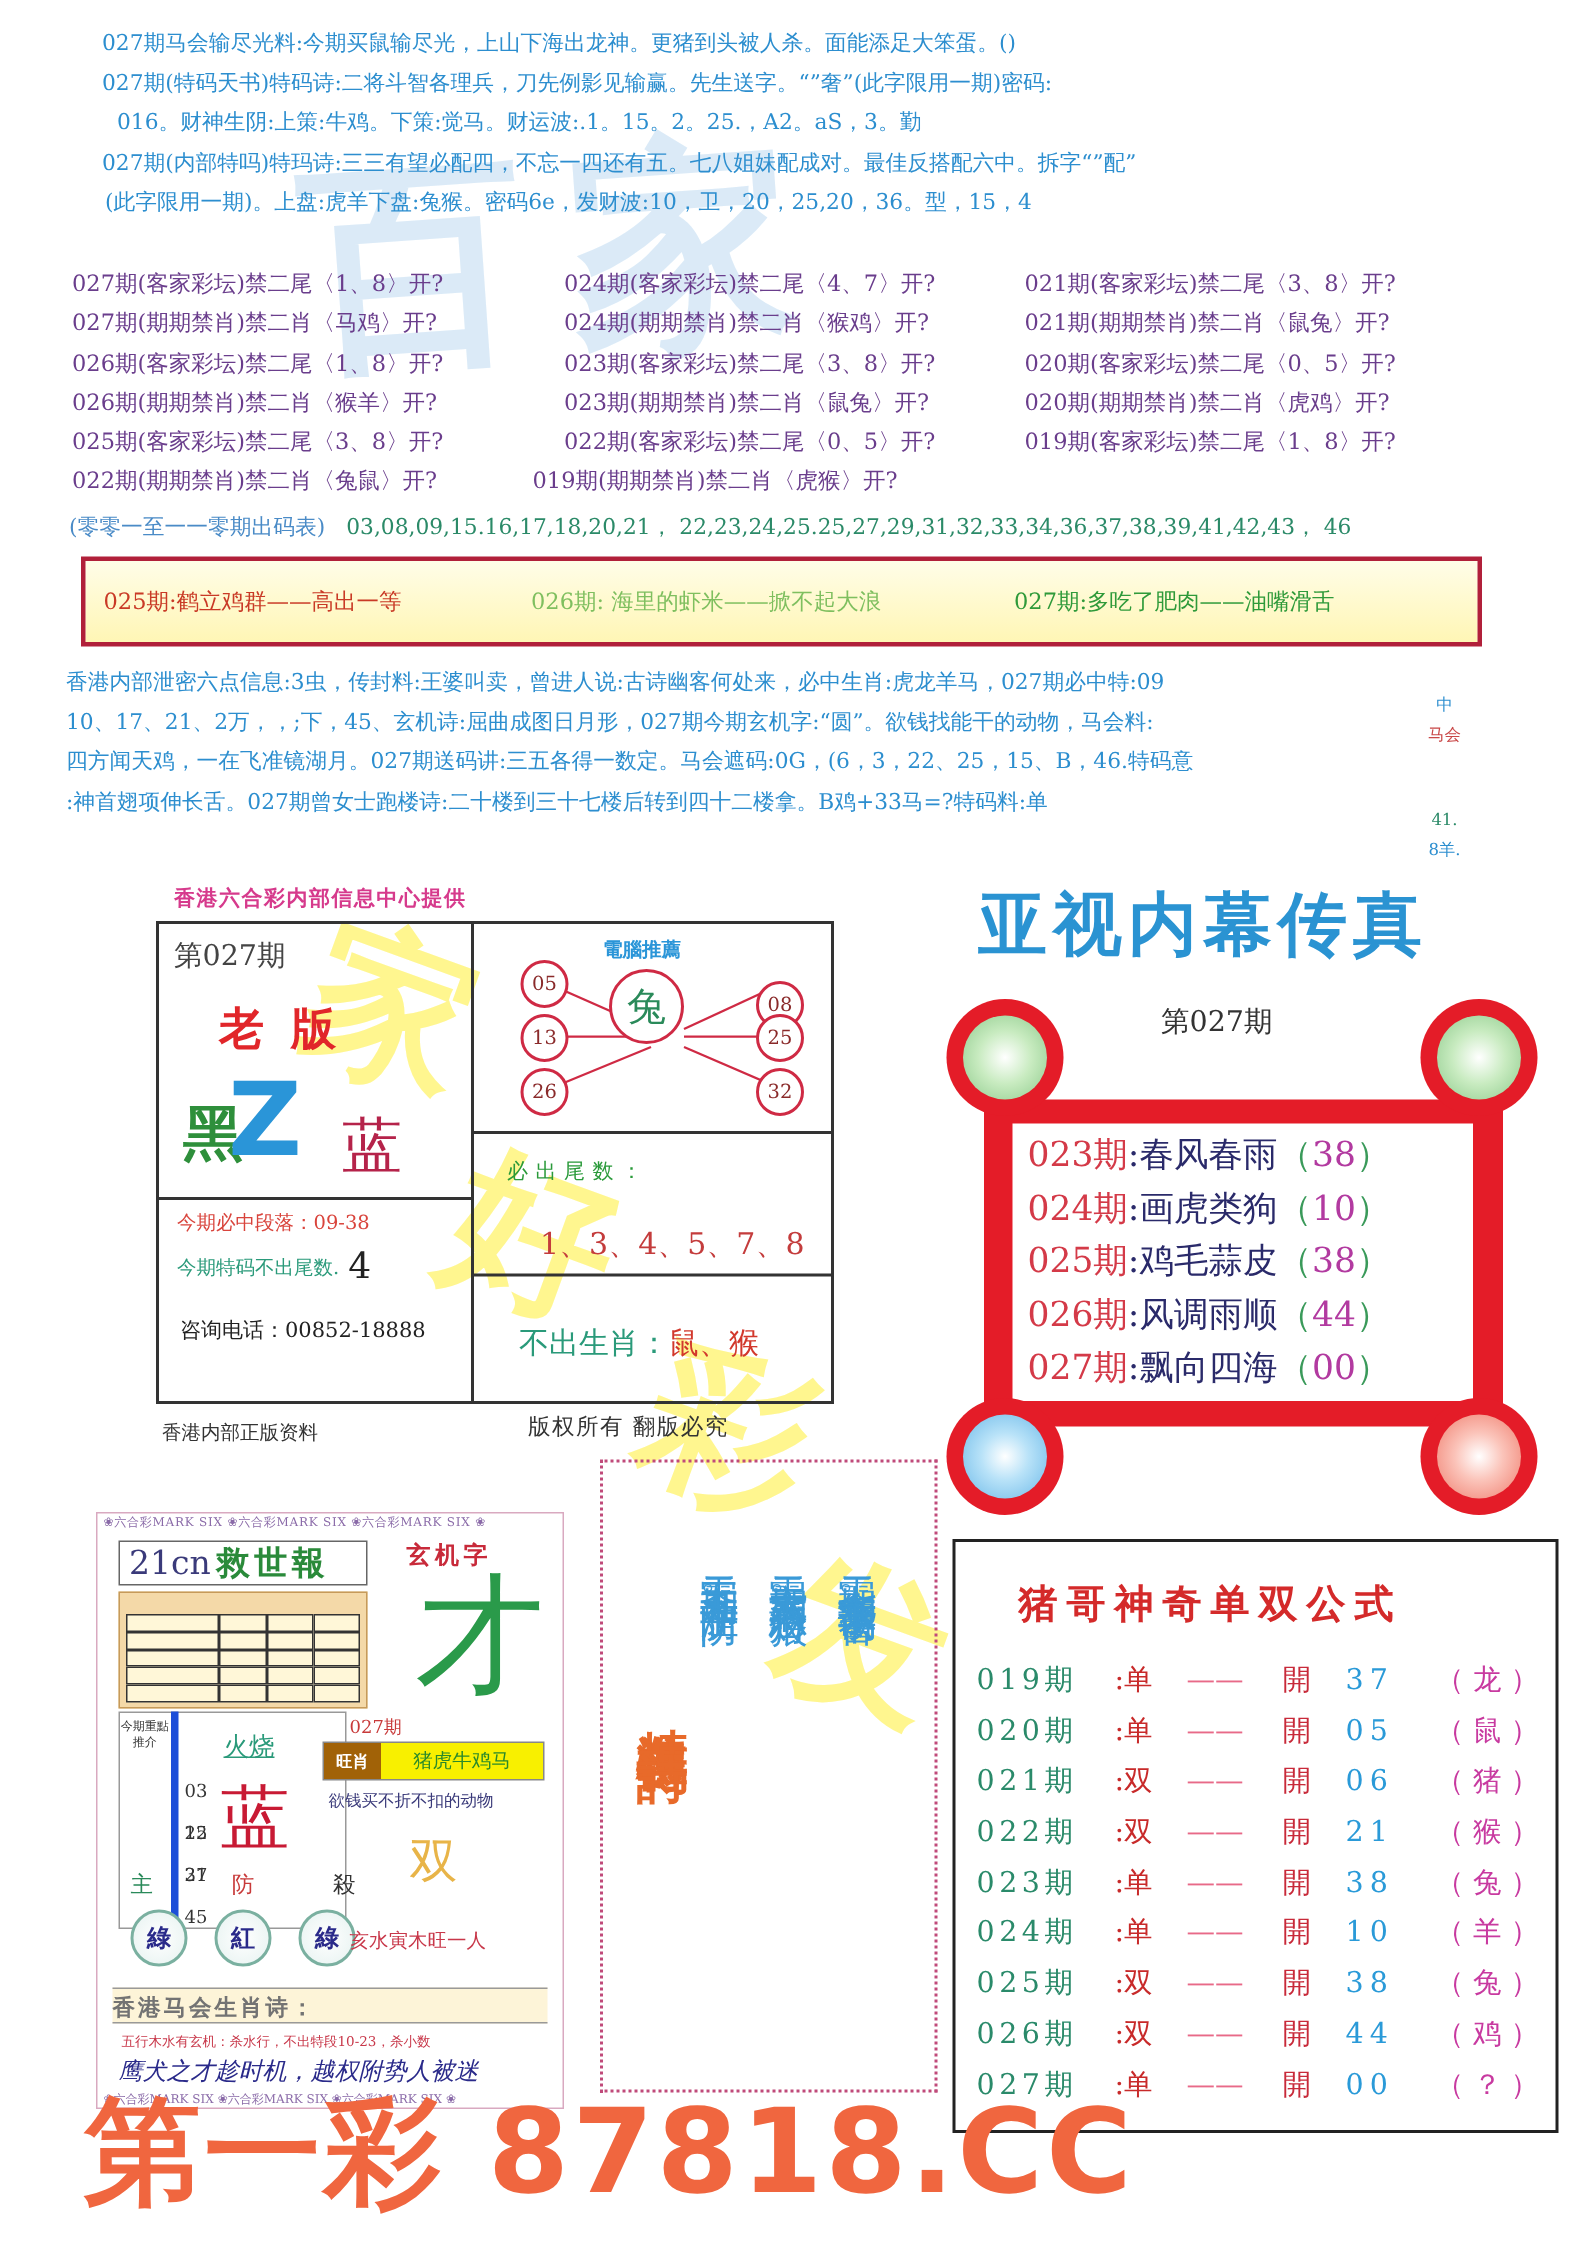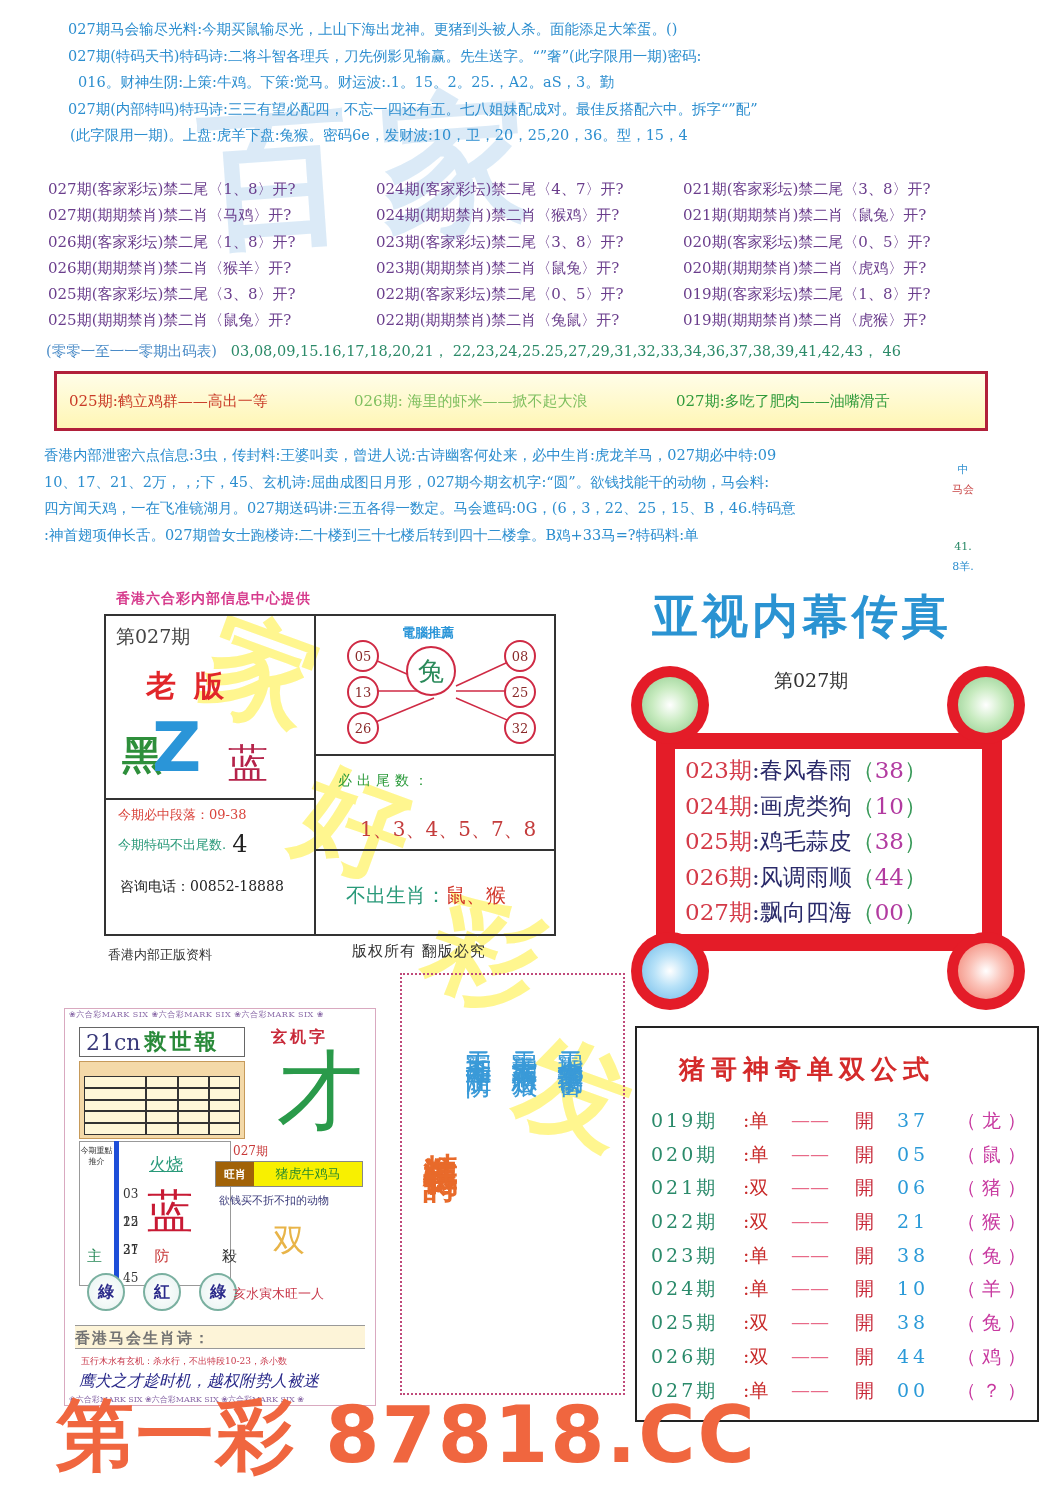"025期(期期禁肖)禁二肖〈鼠兔〉开?" span.c1 { html: <span>025期(期期禁肖)禁二肖〈鼠兔〉开?</span> -> none }
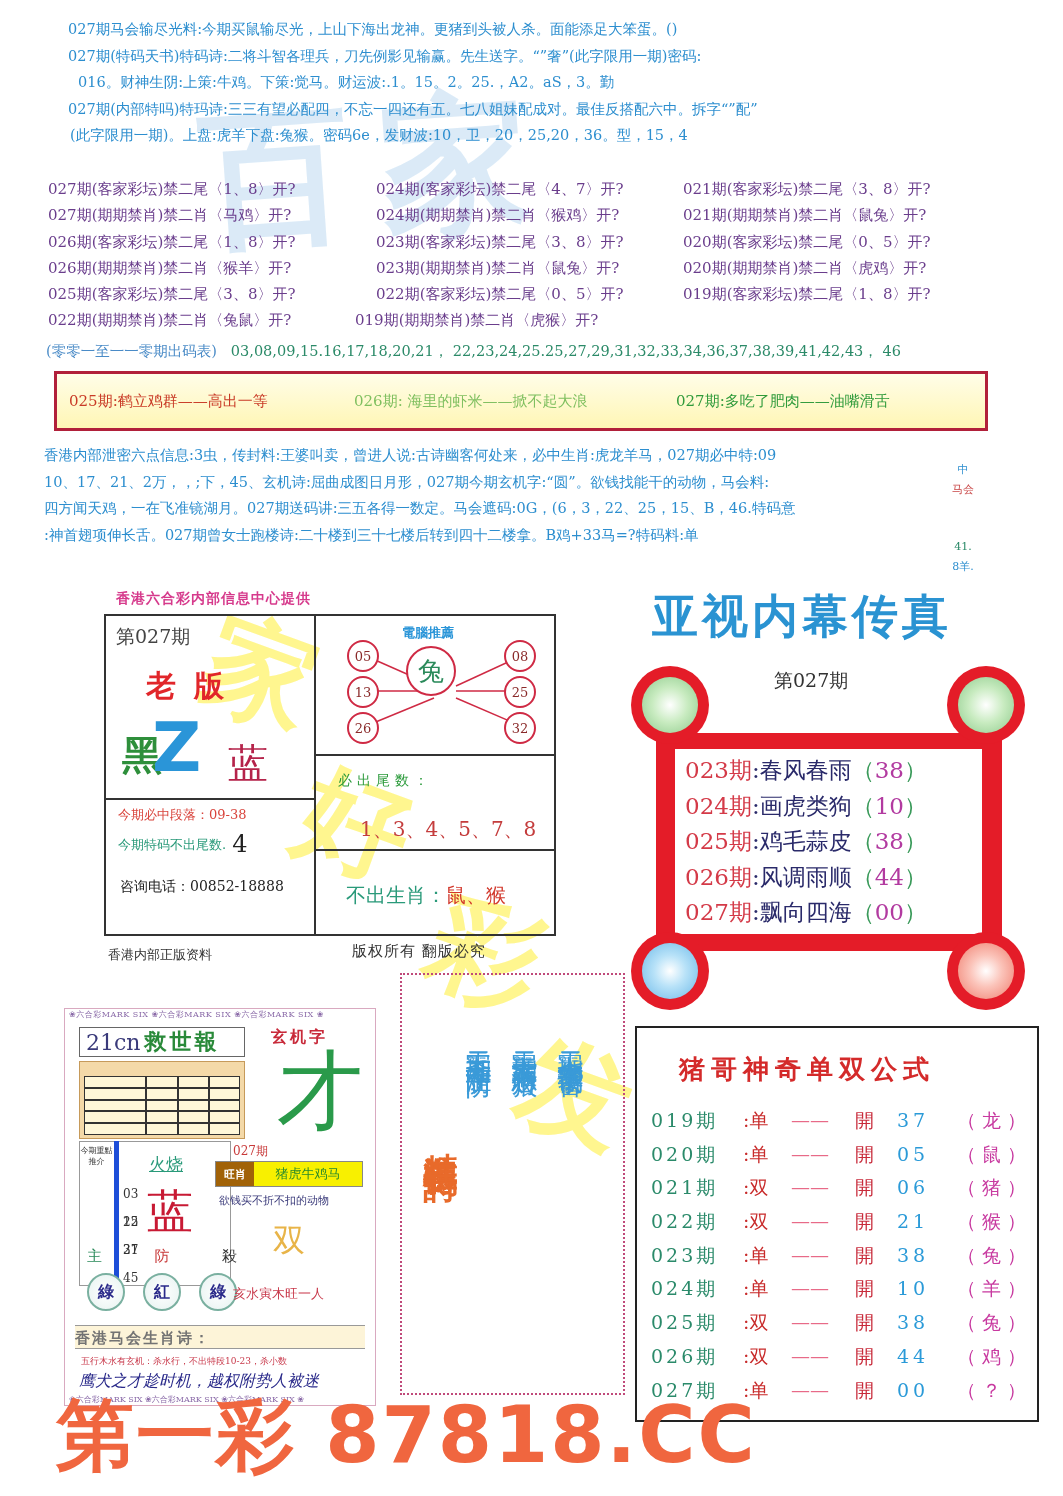"08" div.ball { top: 24px -> 38px }
